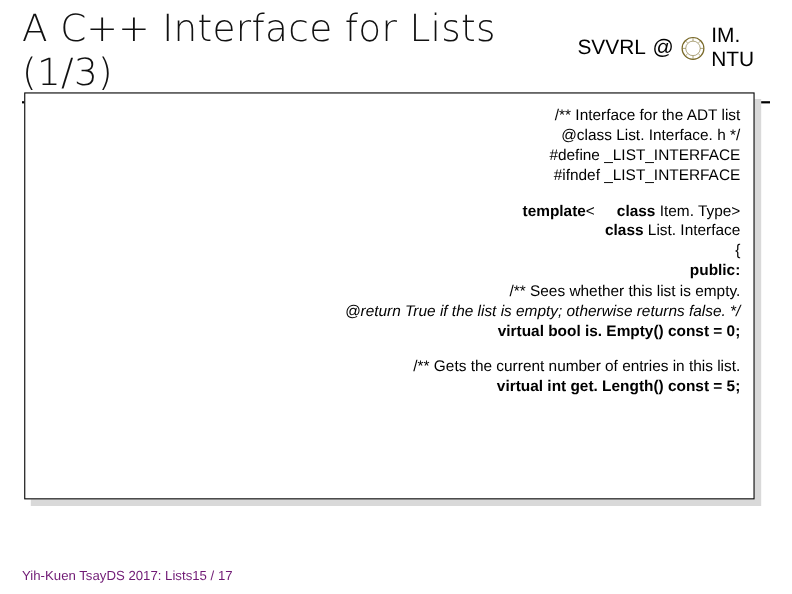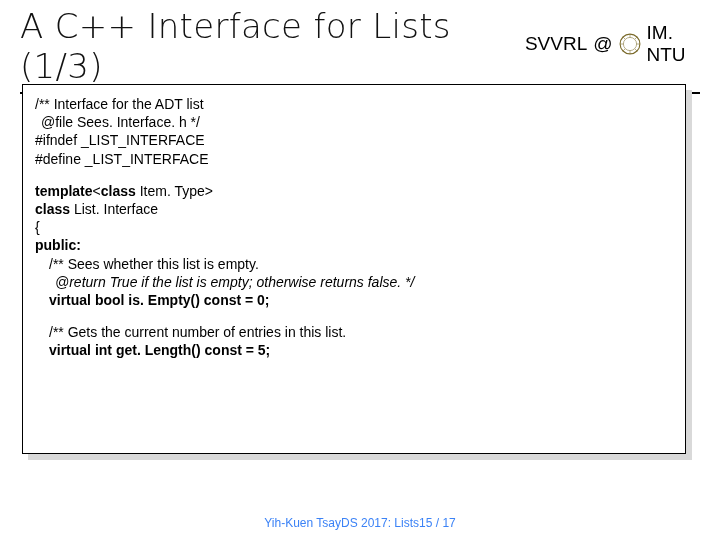"/** Interface for the ADT" .code p { text-align: none -> right }
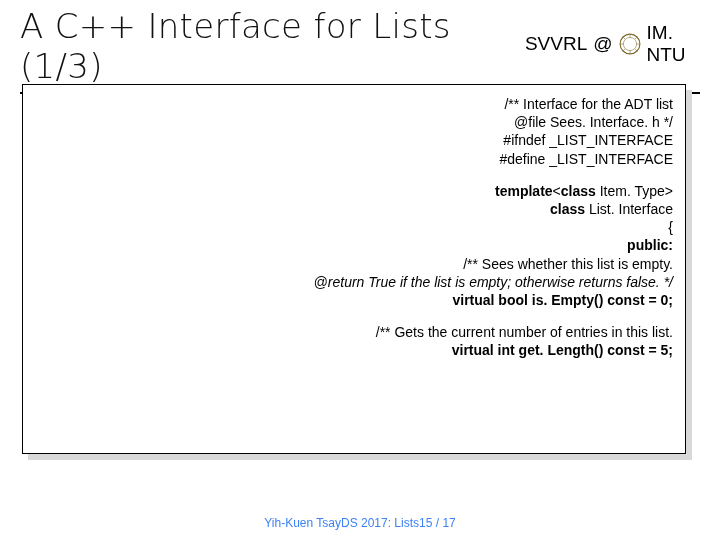"@file Sees. Interface. h */" p.pad1 { text: @file Sees -> @class List }
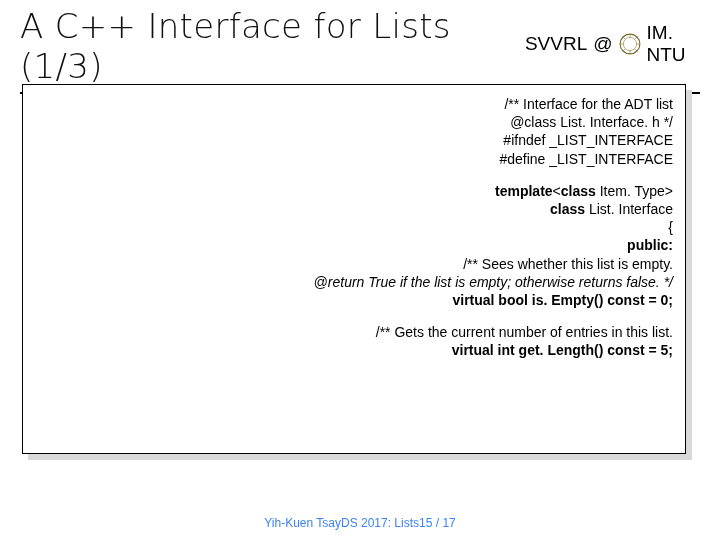"#ifndef _LIST_INTERFACE" p { order: before "#define _LIST_INTERFACE" -> after "#define _LIST_INTERFACE" }
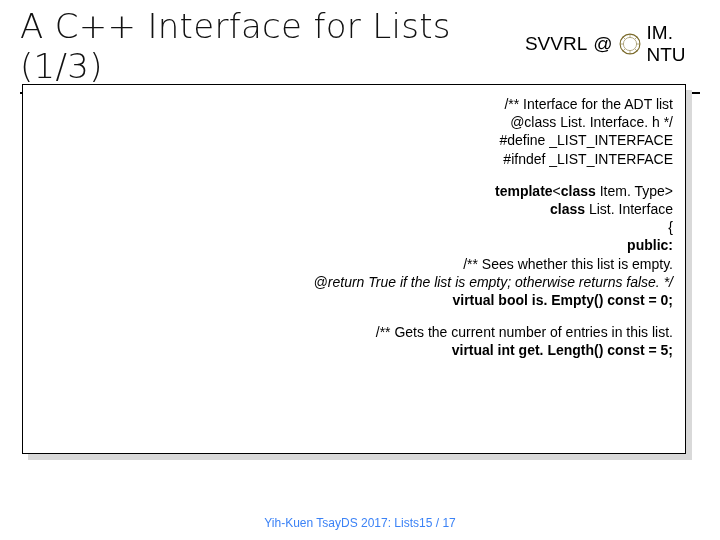"template" .b { margin-left: none -> 20px }
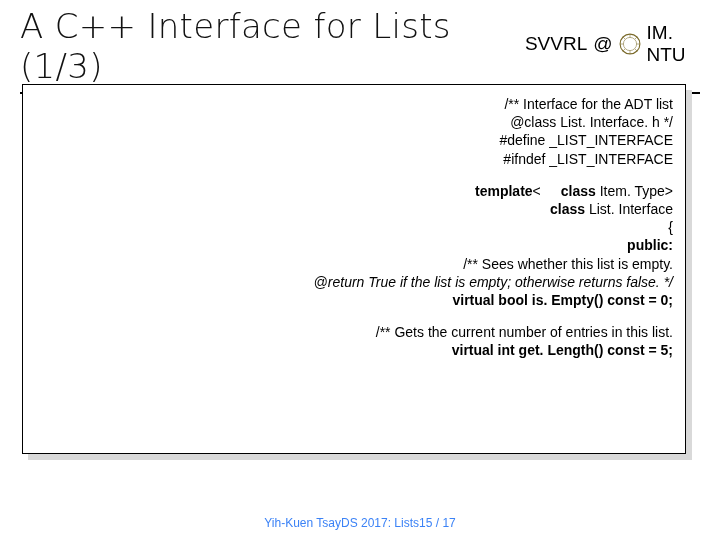"Yih-Kuen Tsay" .footer { color: #3b82f6 -> #701a75; justify-content: center -> flex-start }
